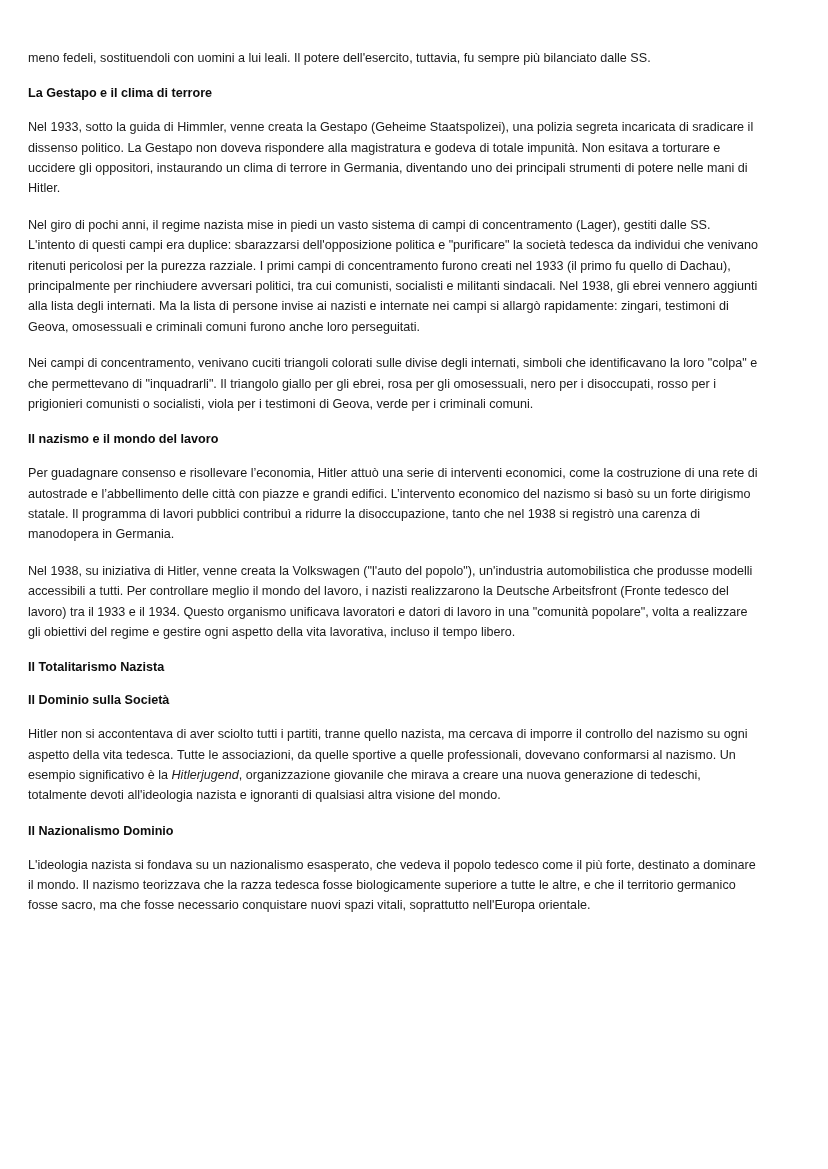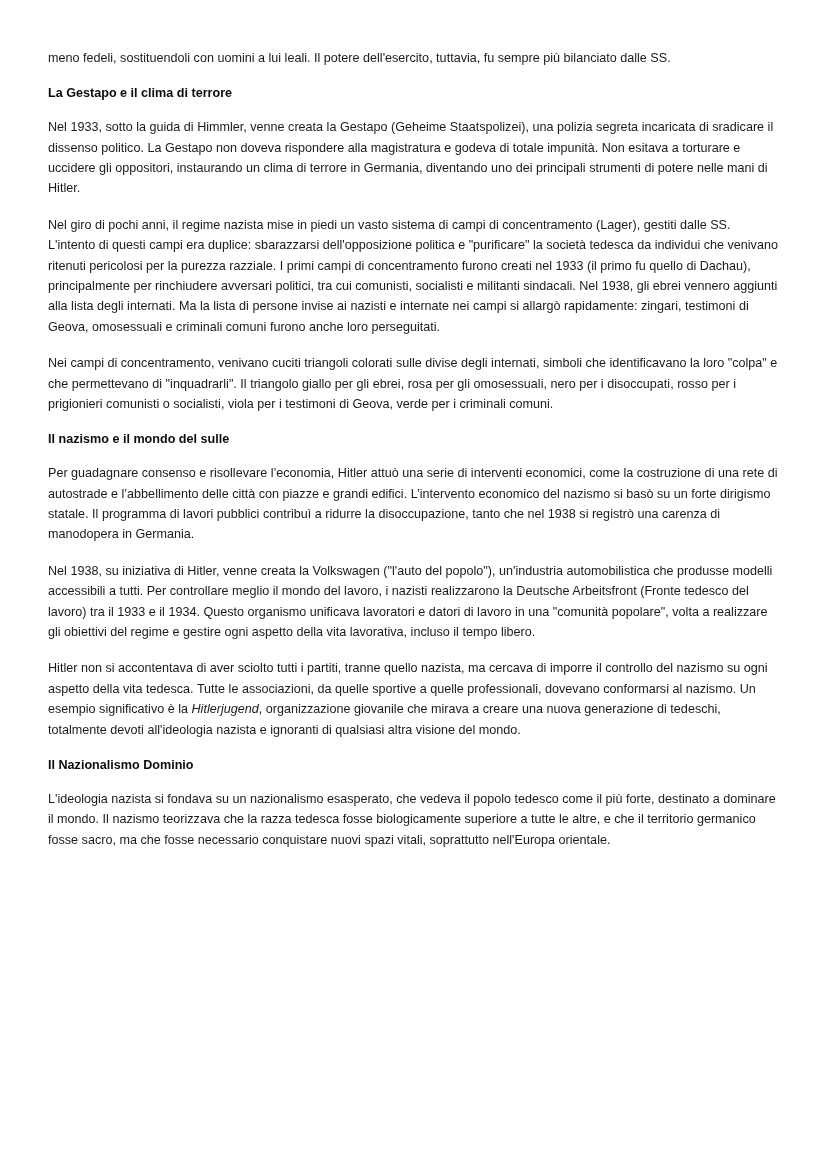"meno fedeli, sostituendoli con uomini" .page { padding: 48px 48px 40px 48px -> 48px 48px 40px 28px }
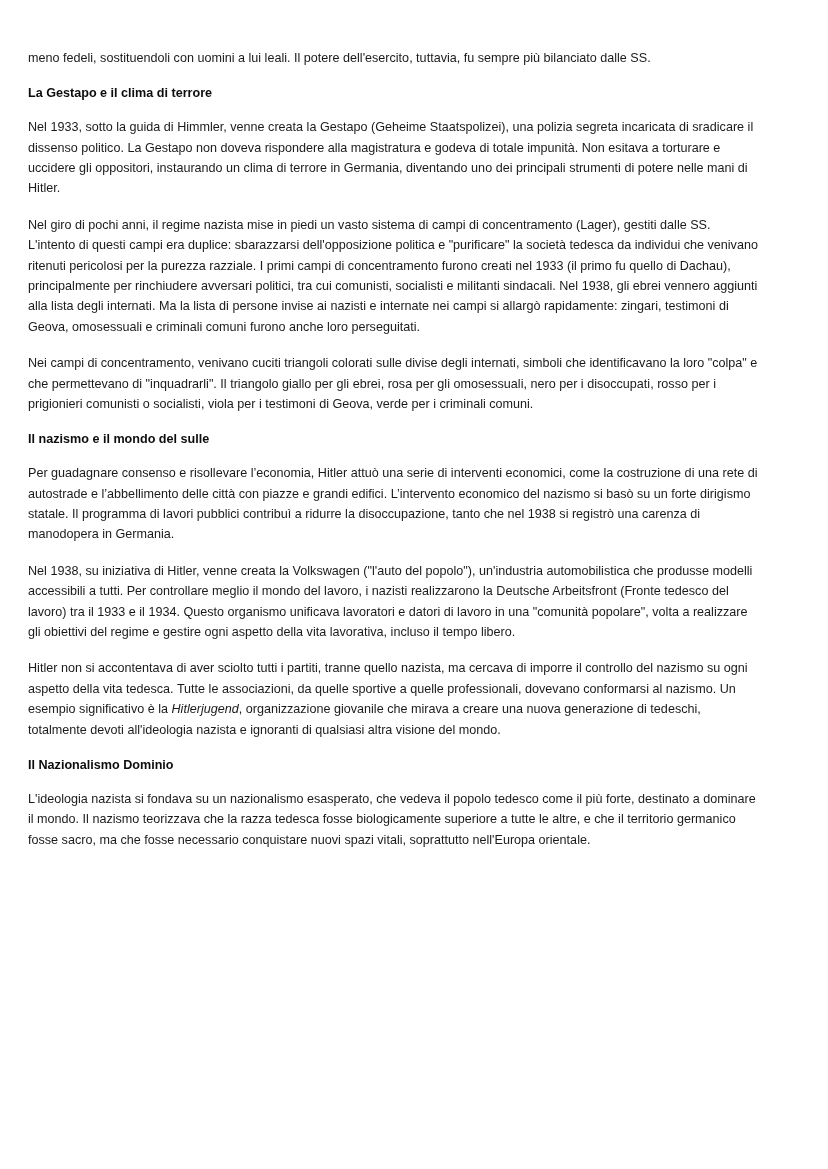"Il nazismo e il mondo" h2.heading { text: sulle -> lavoro }
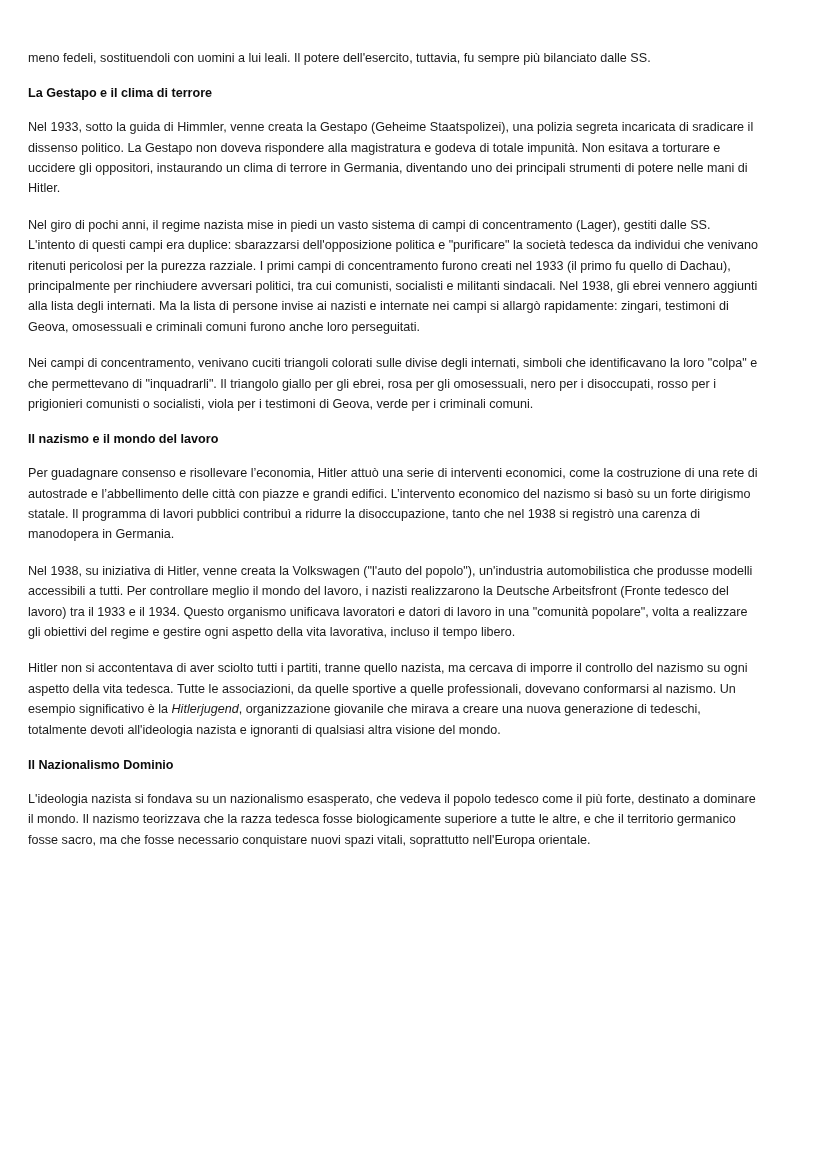"Il Totalitarismo Nazista" h2.heading { html: none -> <h2>Il Totalitarismo Nazista</h2> }
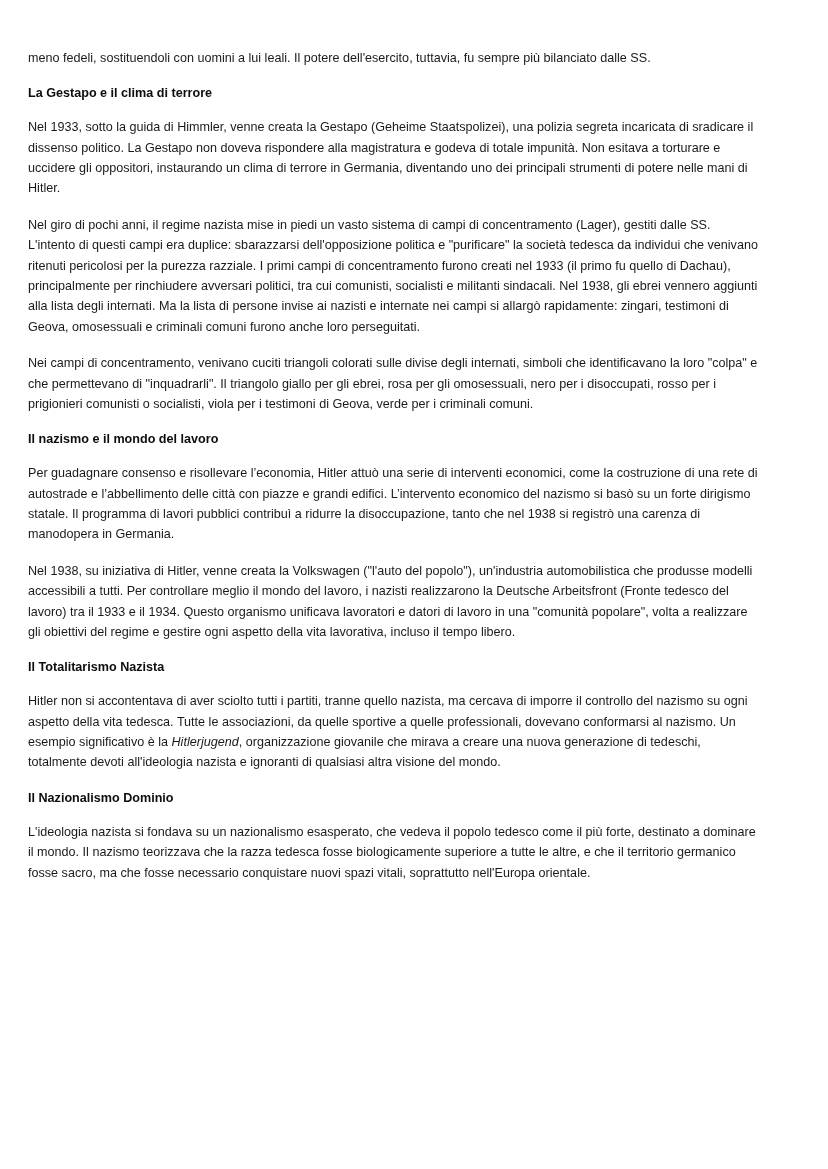"Il Dominio sulla Società" h2.heading { html: none -> <h2>Il Dominio sulla Società</h2> }
